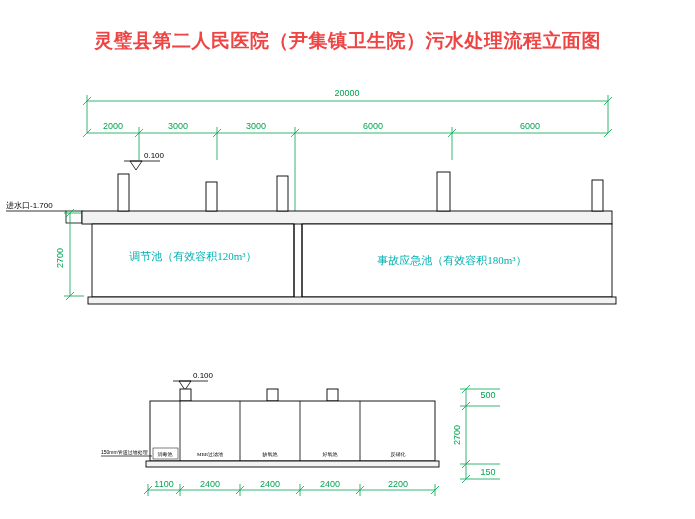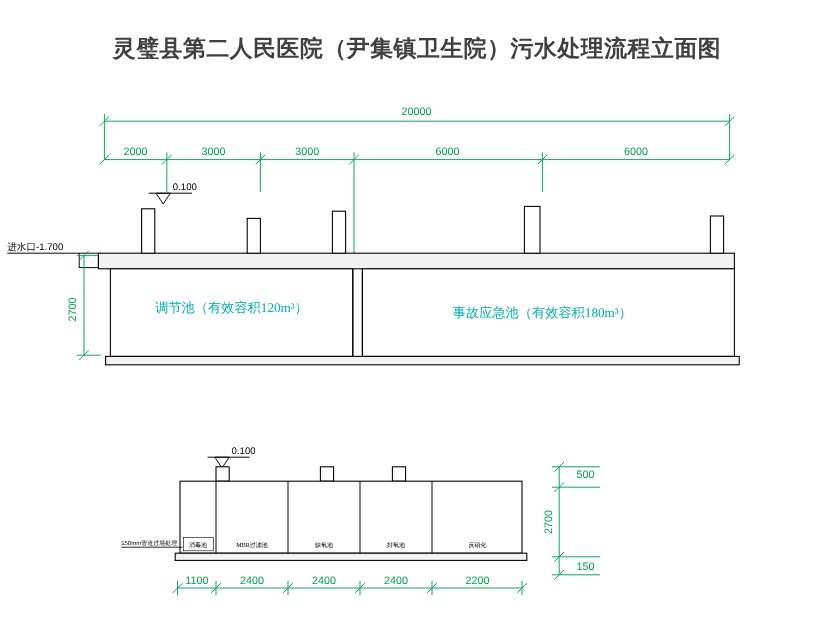"灵璧县第二人民医院（尹集镇卫生院）污水处理流程立面图" .title { color: #404040 -> #ef4444 }
